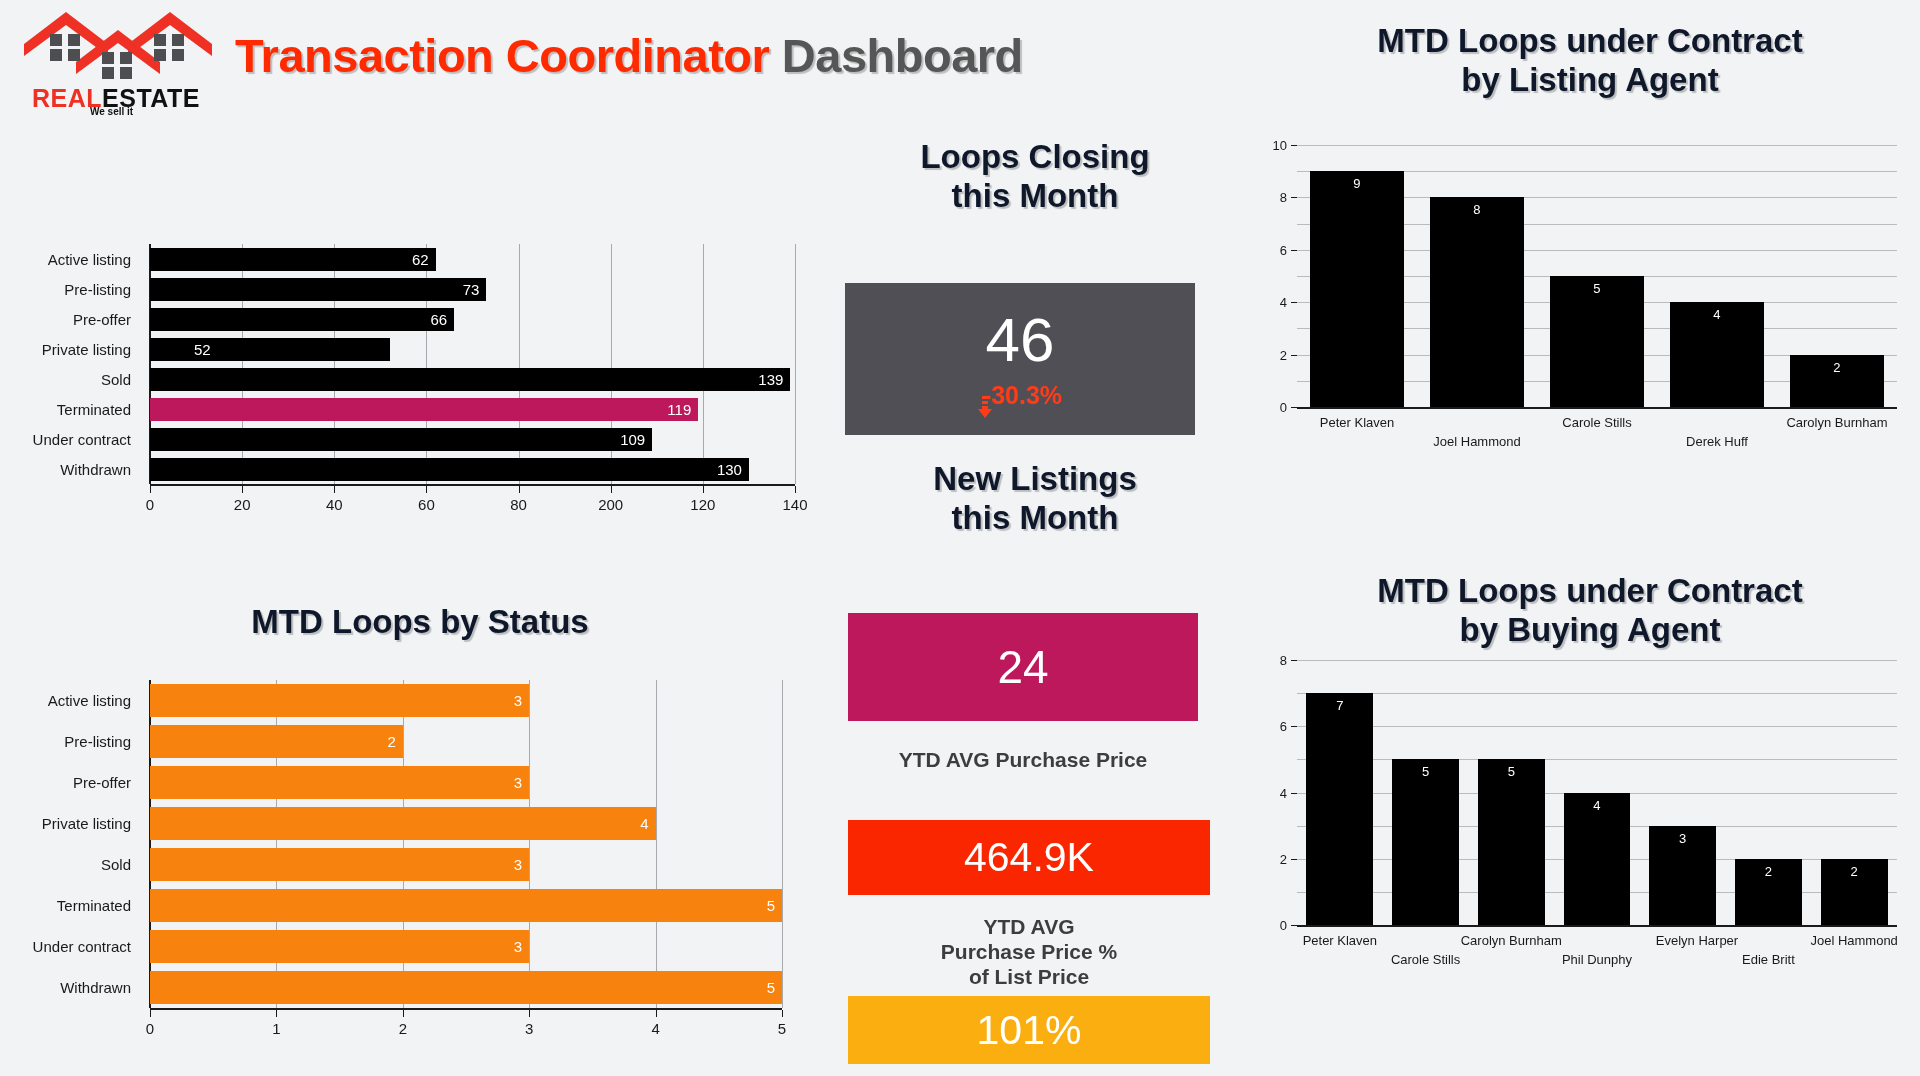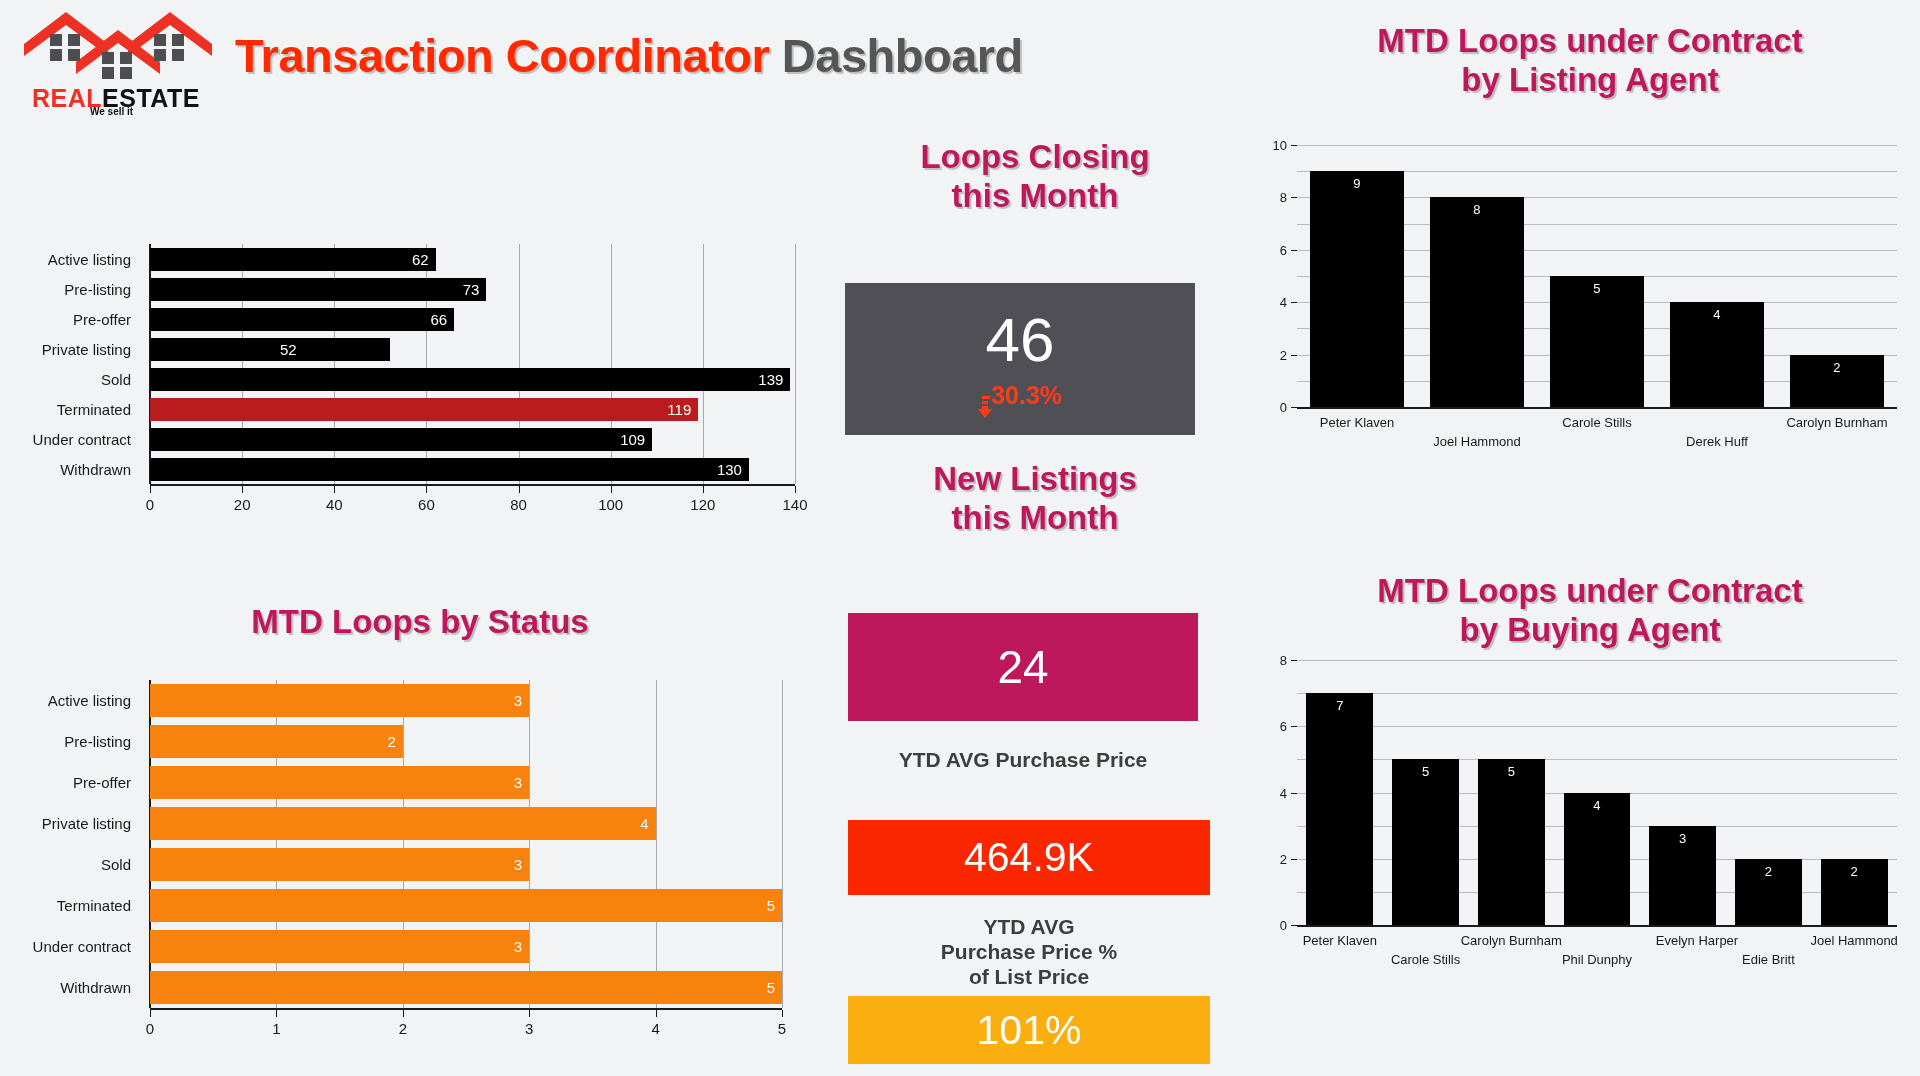"MTD Loops under Contract" .sec-title { color: #be185d -> #0f172a }
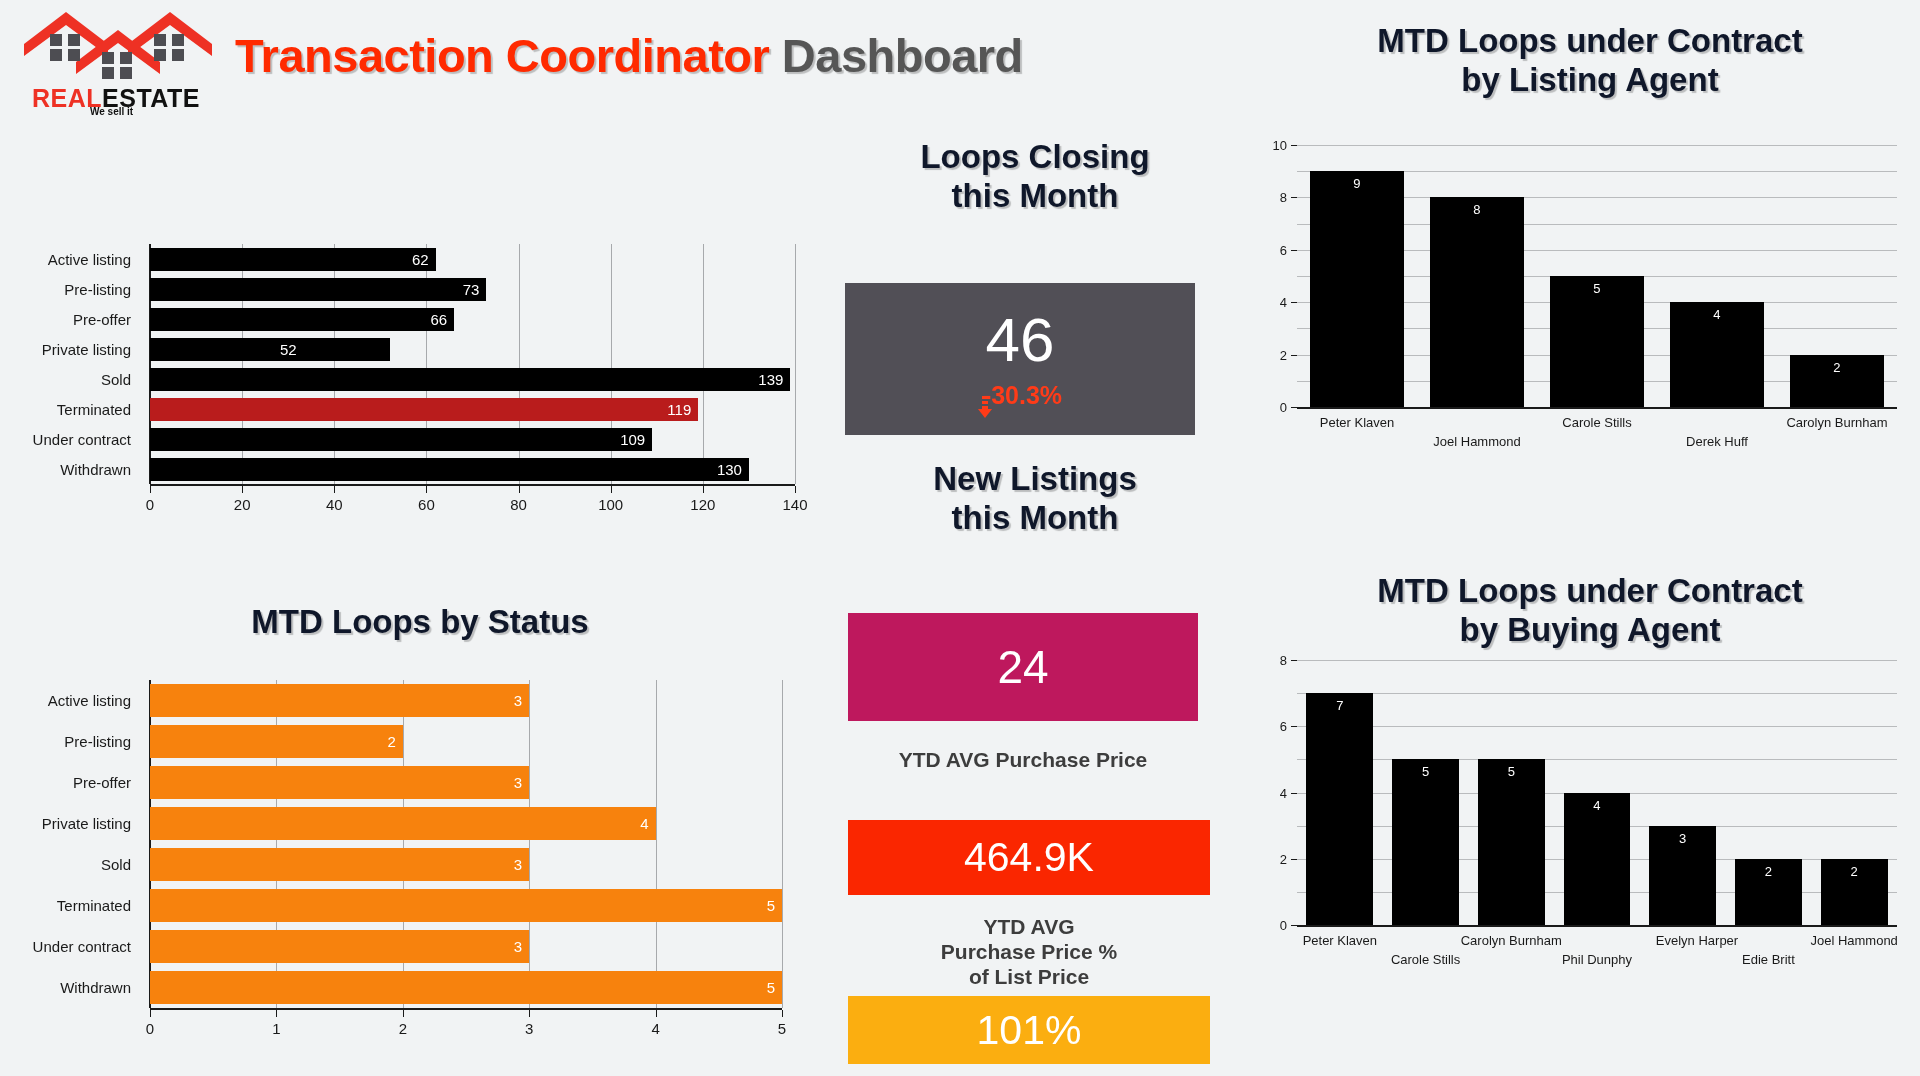"52" div { justify-content: center -> flex-start }
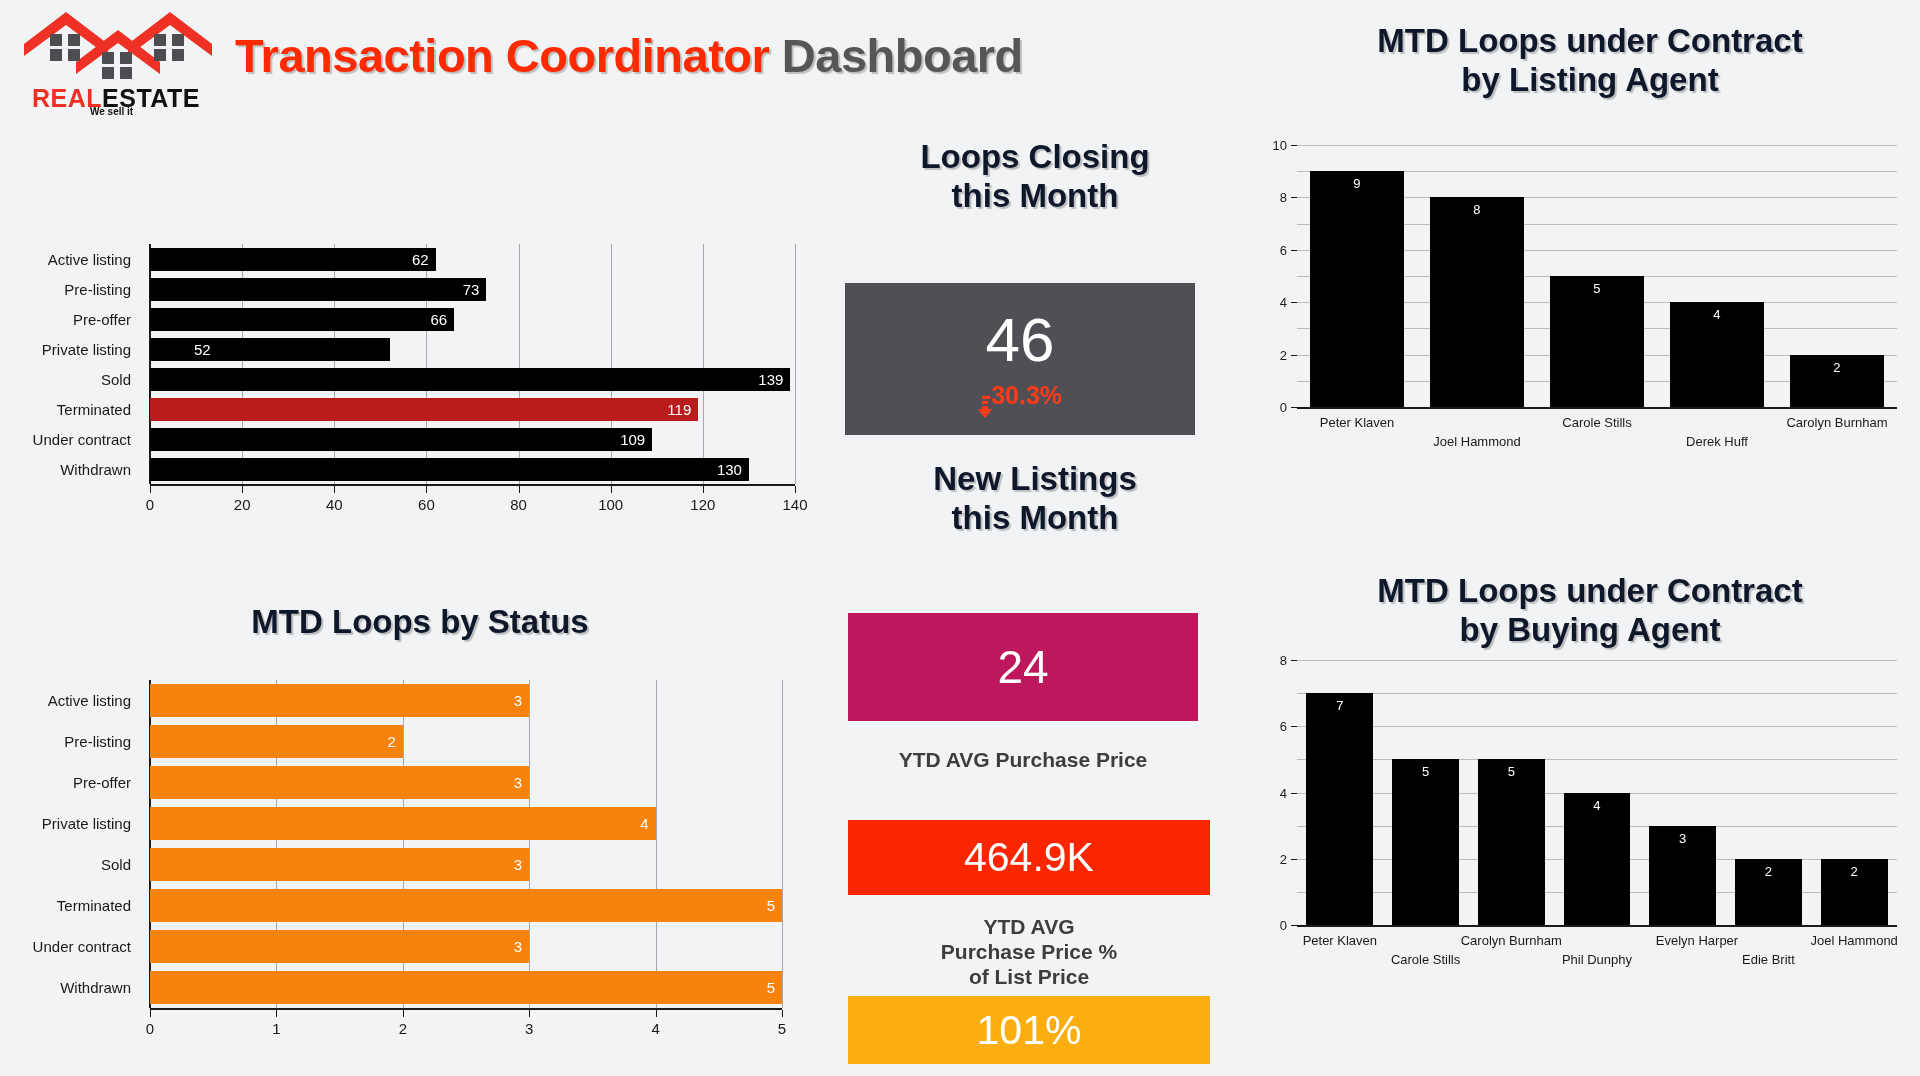"119" div { background: #b91c1c -> #be185d }
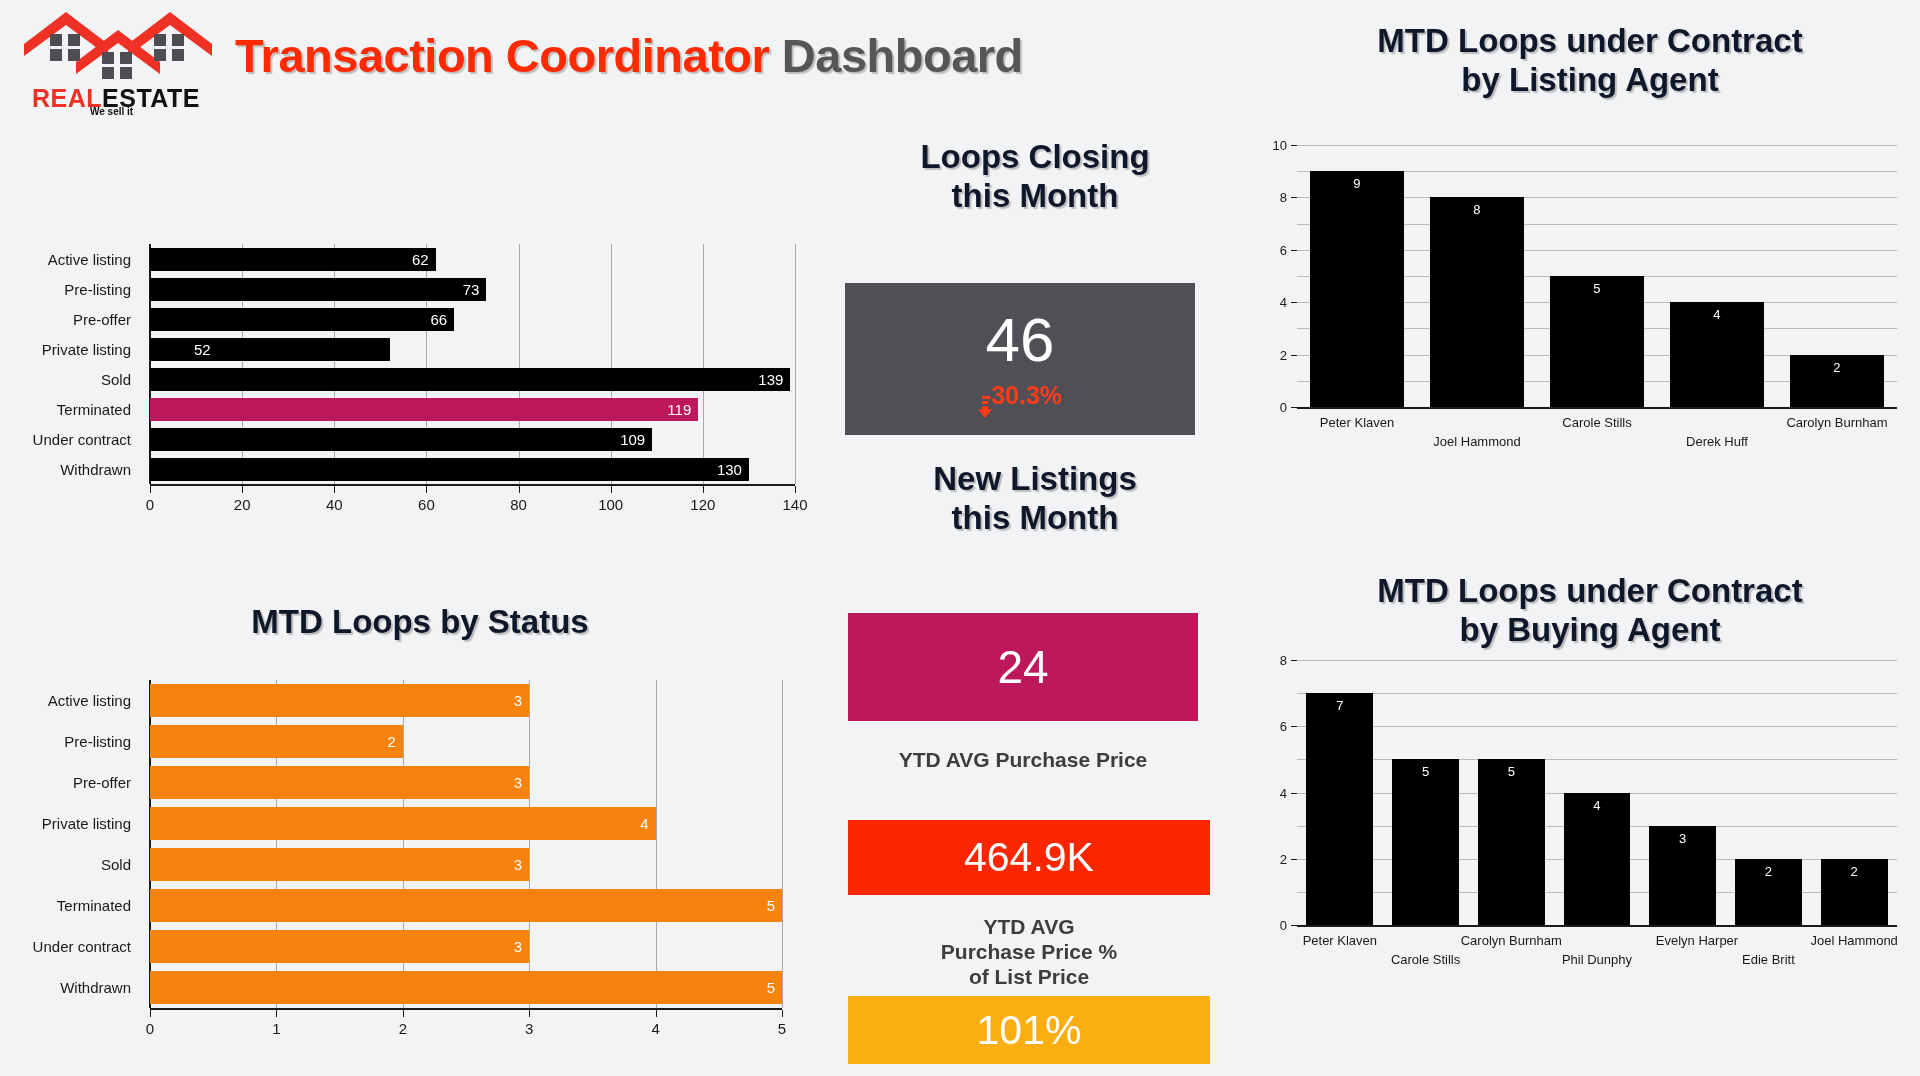"100" div.xtick { text: 100 -> 200 }
